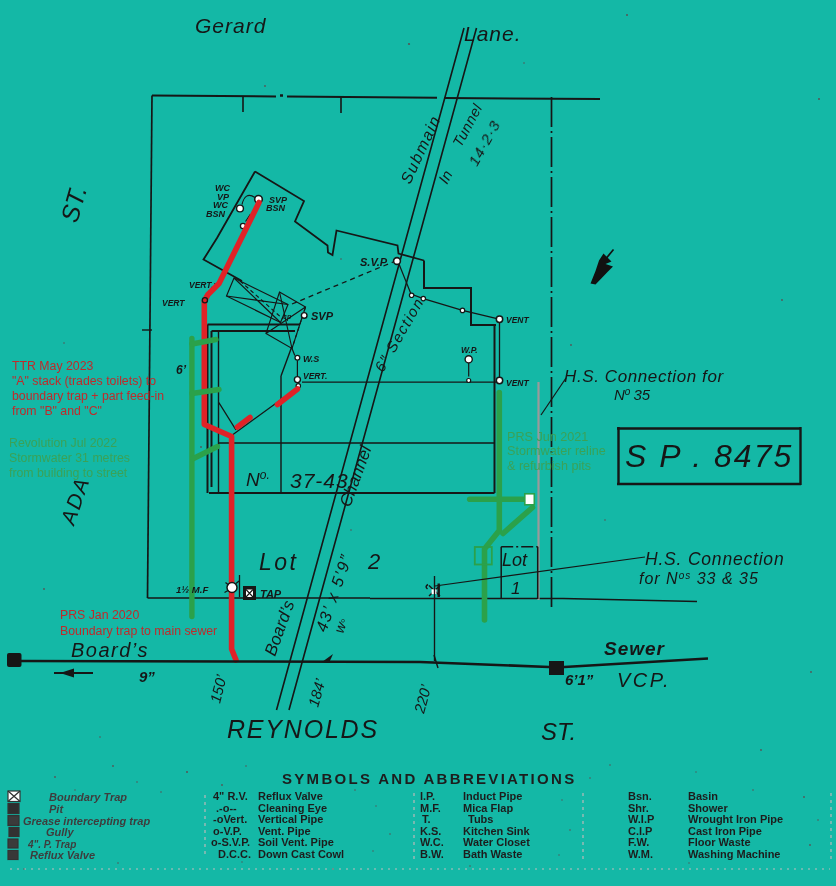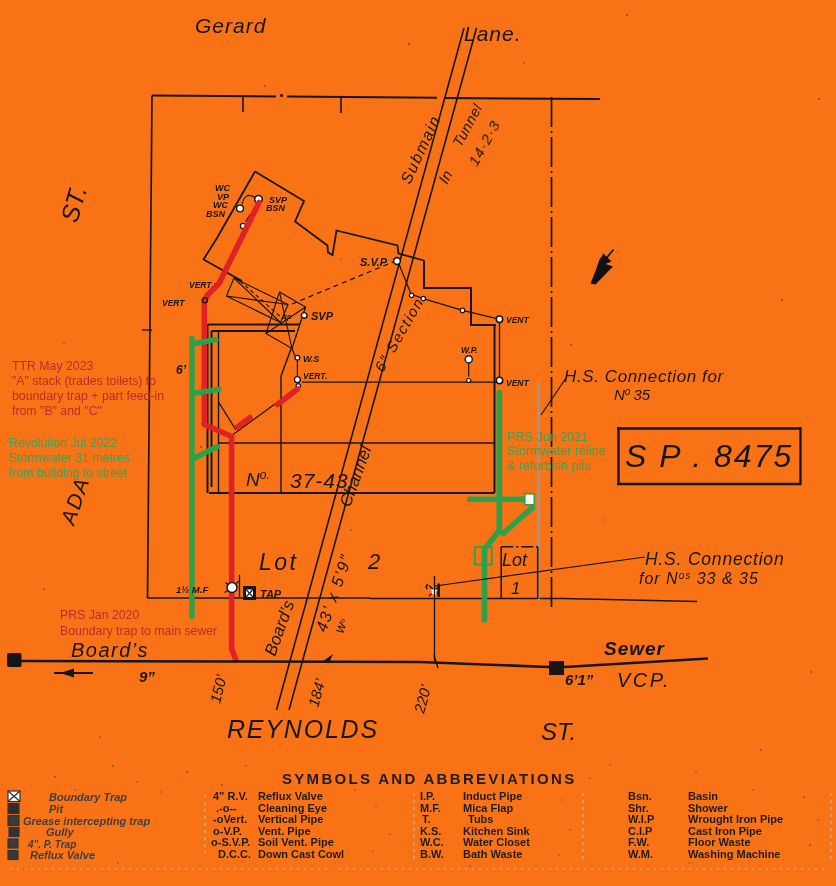"Gerard" #page { background: #f97316 -> #14b8a6 }
